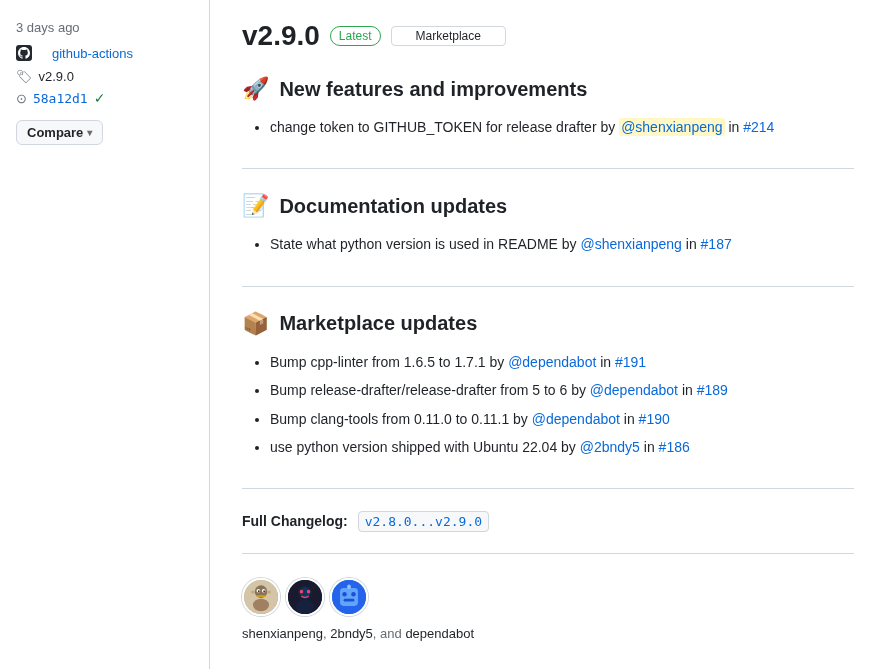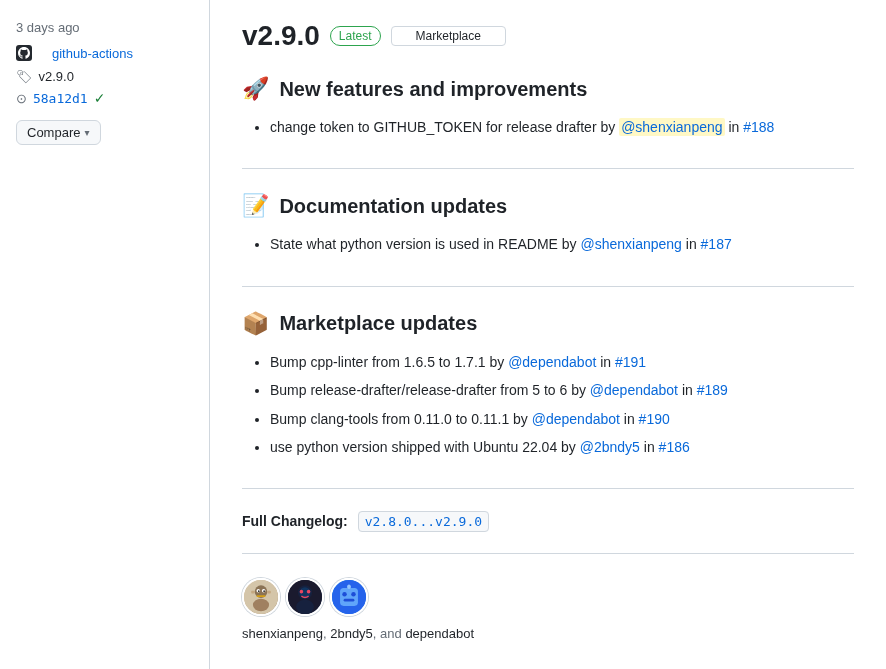"Compare" .compare-btn { font-weight: none -> bold }
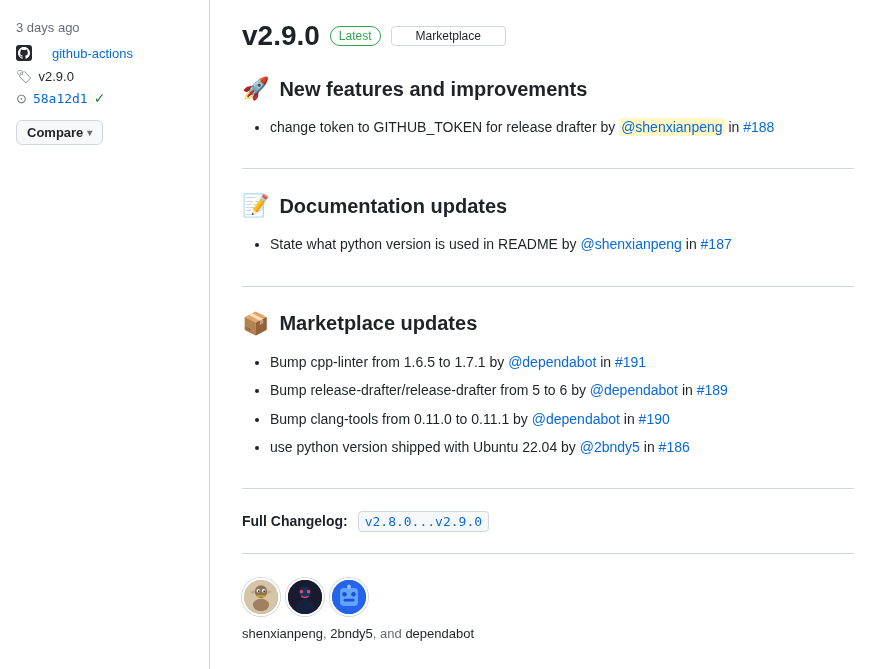"#188" a.link-blue { text: 188 -> 214 }
